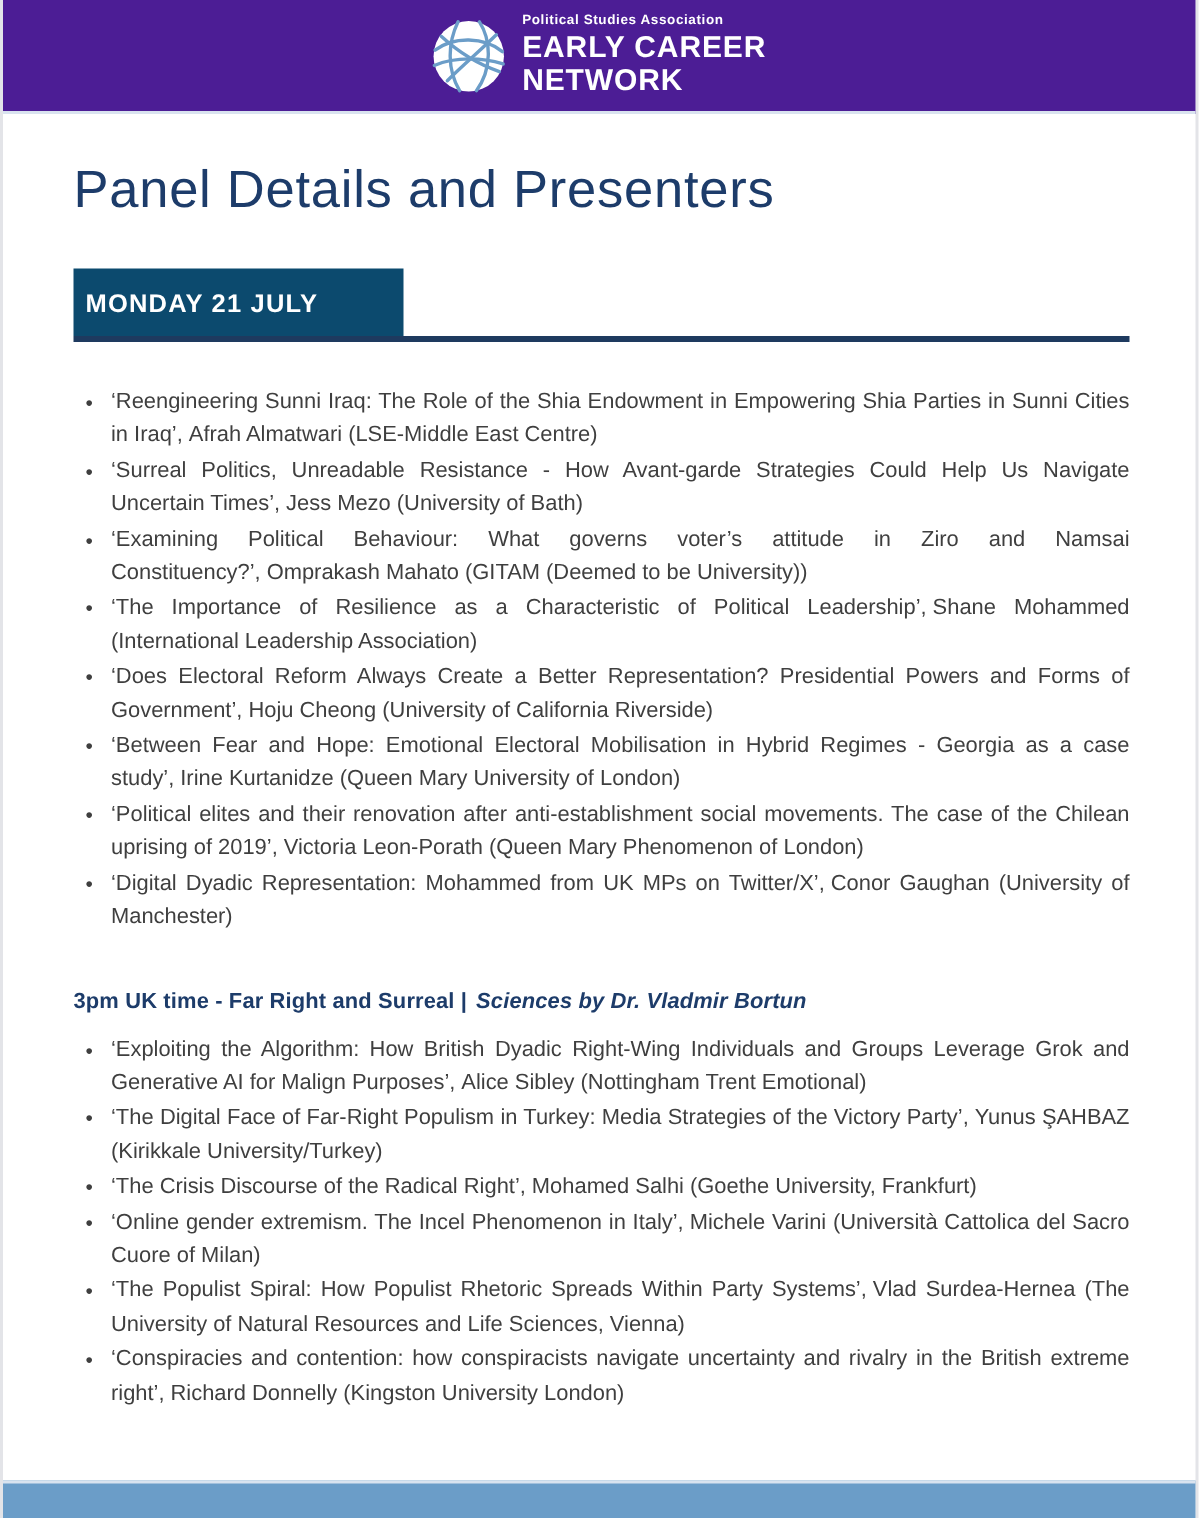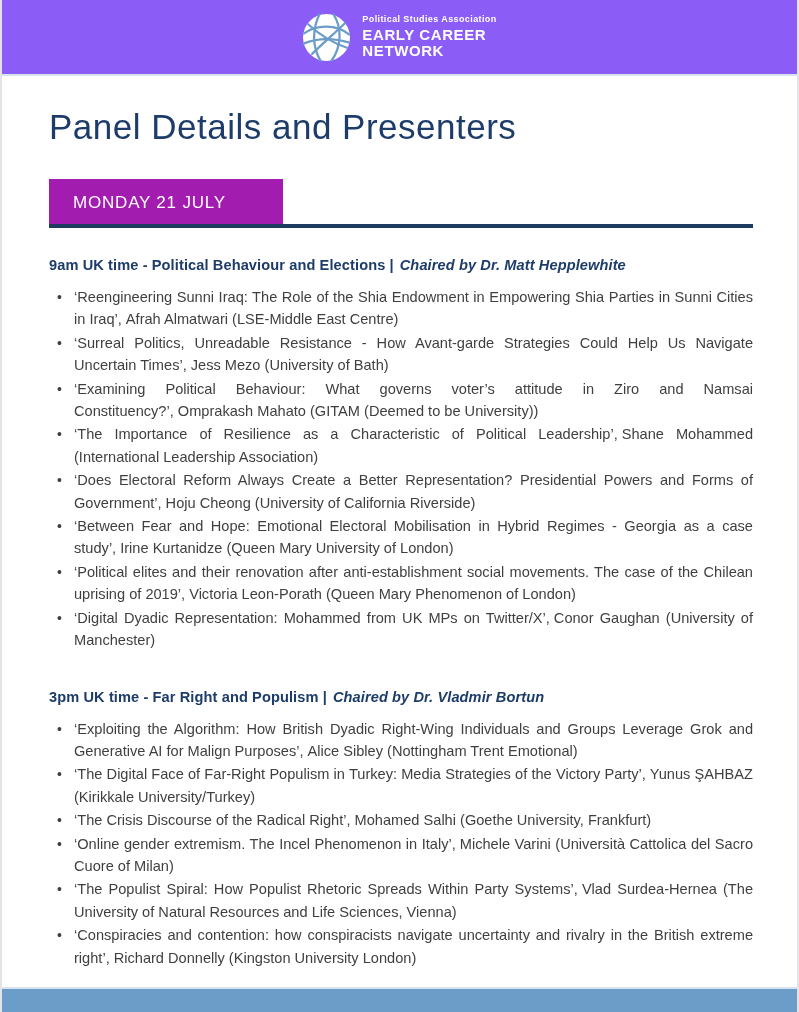"Political Studies Association" .band-top { background: #8b5cf6 -> #4c1d95 }
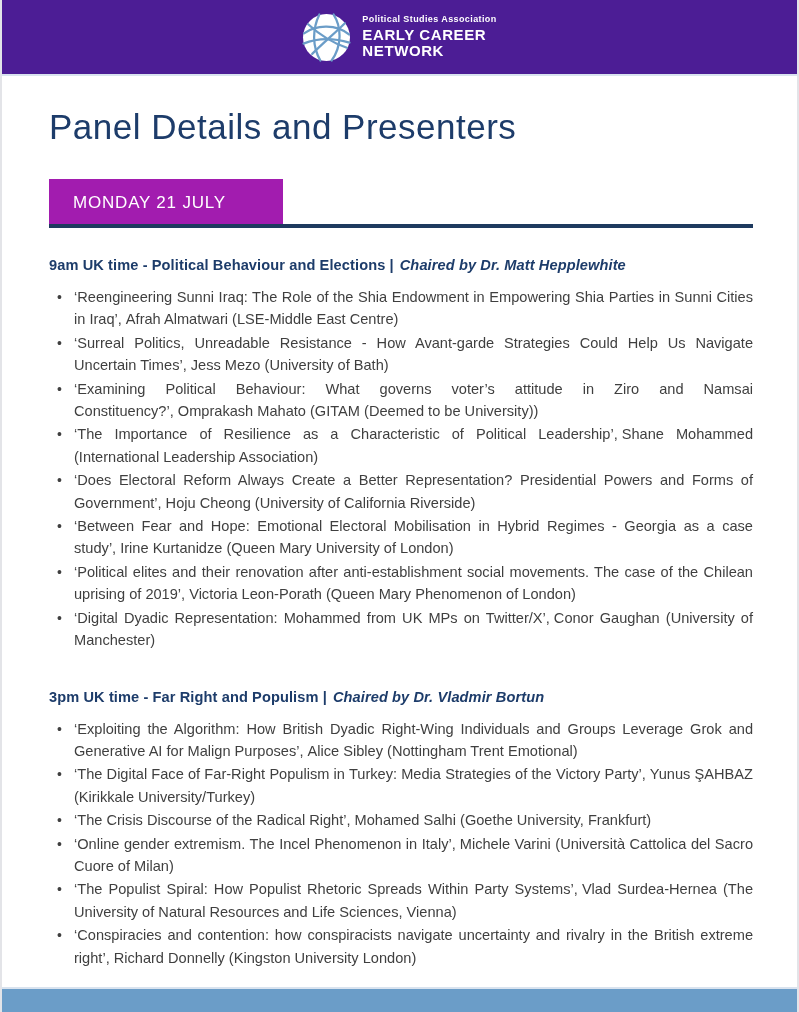"EARLY CAREER" .org-big { font-size: 15px -> 20px }
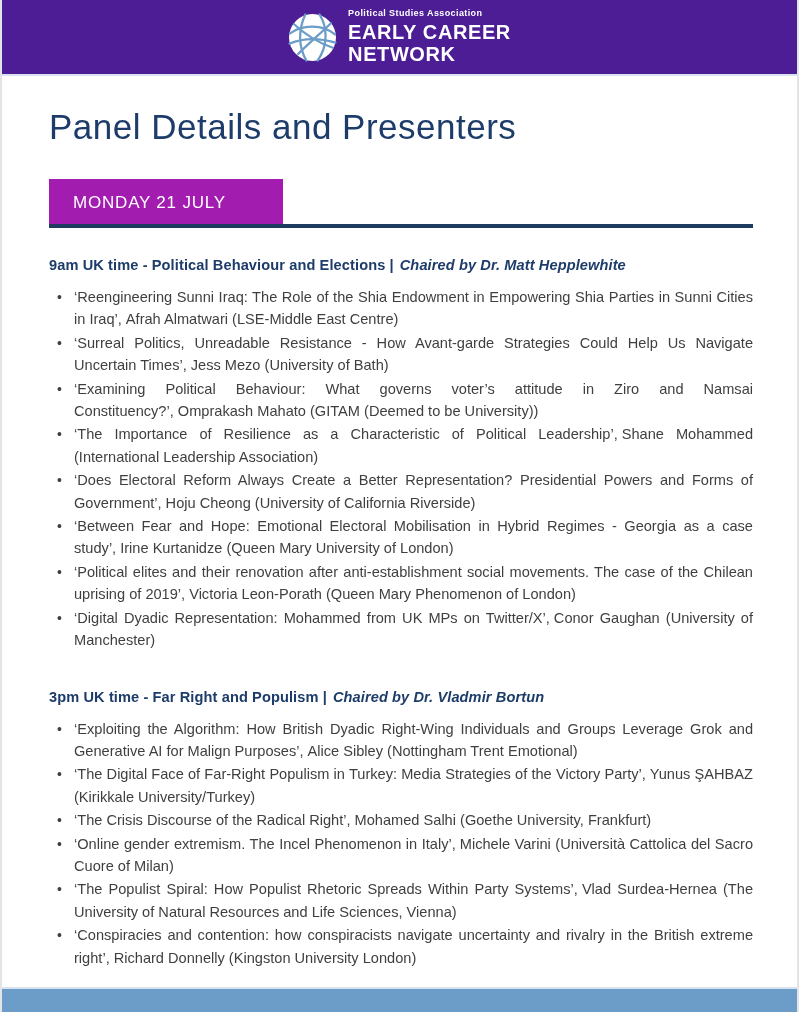"MONDAY 21 JULY" .day-banner { background: #a21caf -> #0c4a6e; font-weight: normal -> bold; padding: 14px 57px 11px 24px -> 14px 57px 11px 8px }
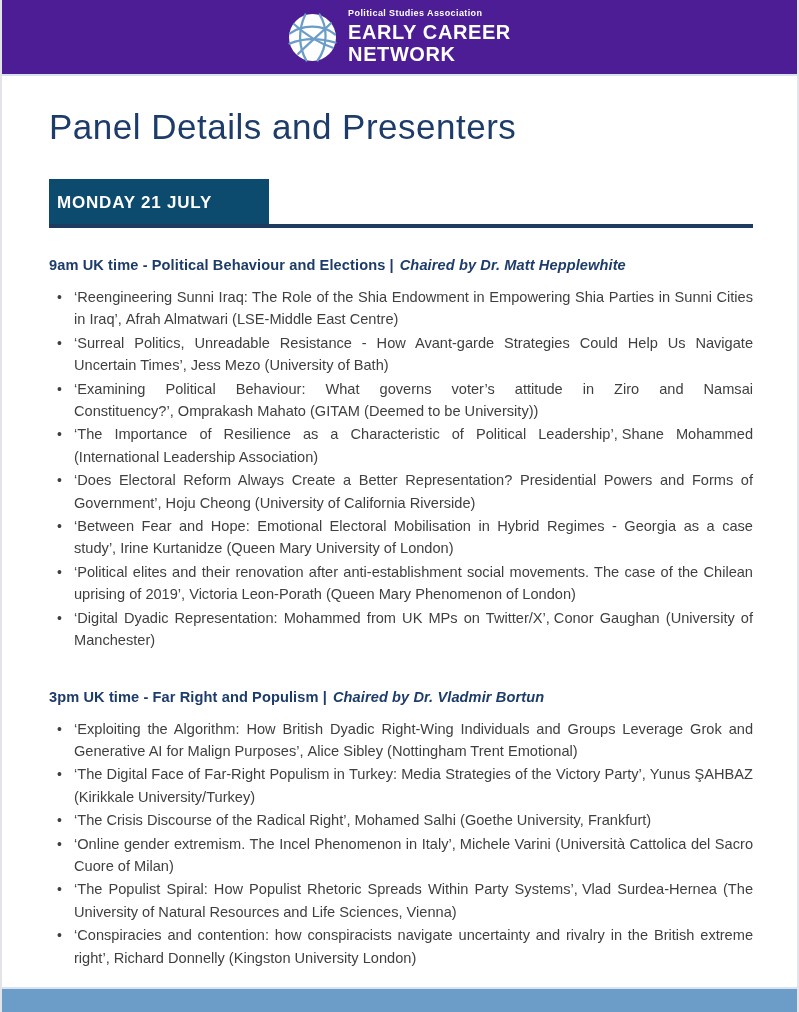"9am UK time - Political" div.session-heading { html: <div> <span>9am UK time - Political Behaviour and Elections |</span><span>Chaired by Dr. Matt Hepplewhite</span> </div> -> none }
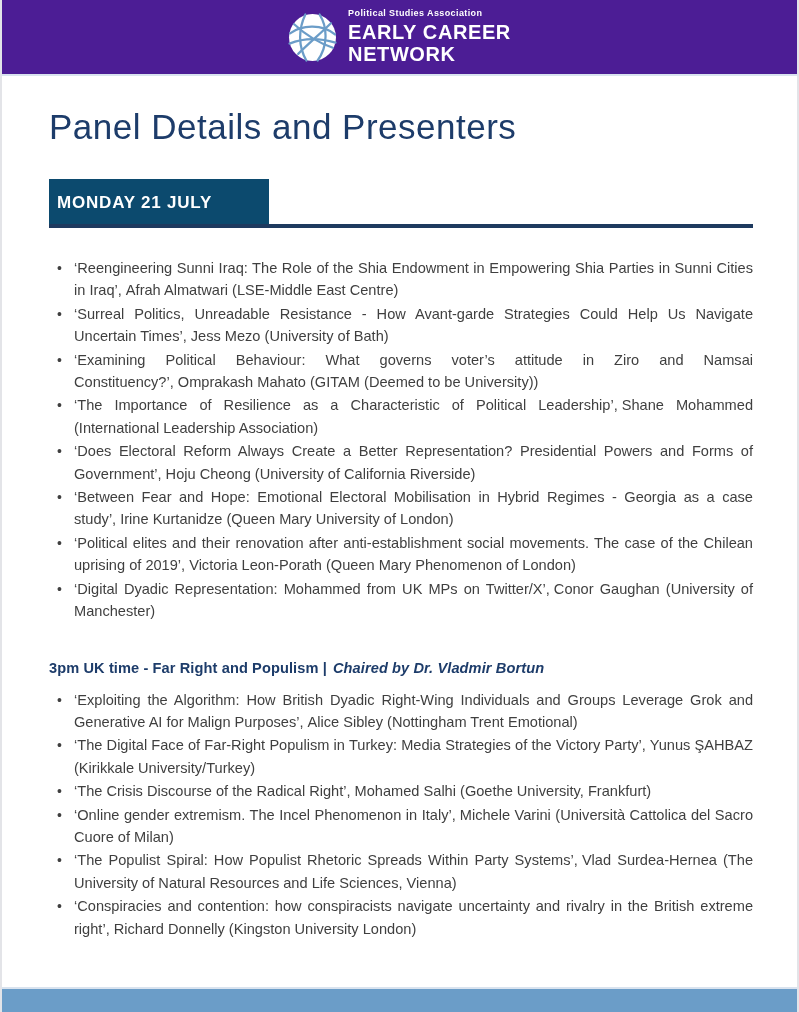"3pm UK time - Far" span { text: Populism -> Surreal }
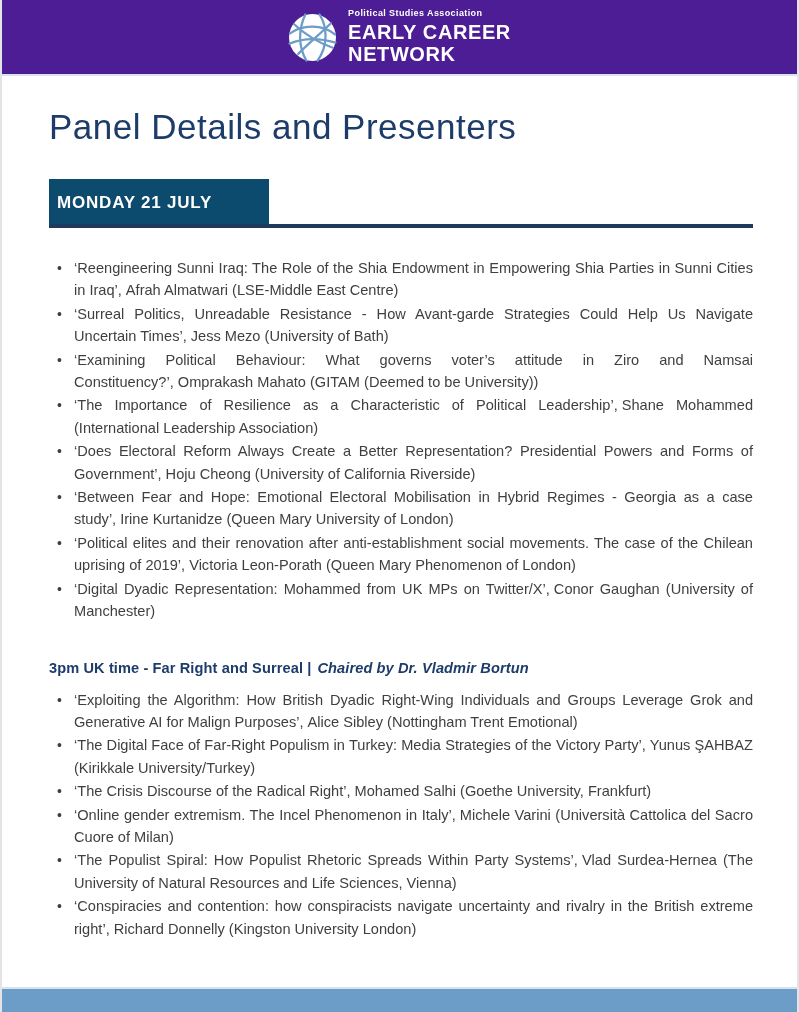"Chaired by Dr. Vladmir Bortun" span.session-chair { text: Chaired -> Sciences }
